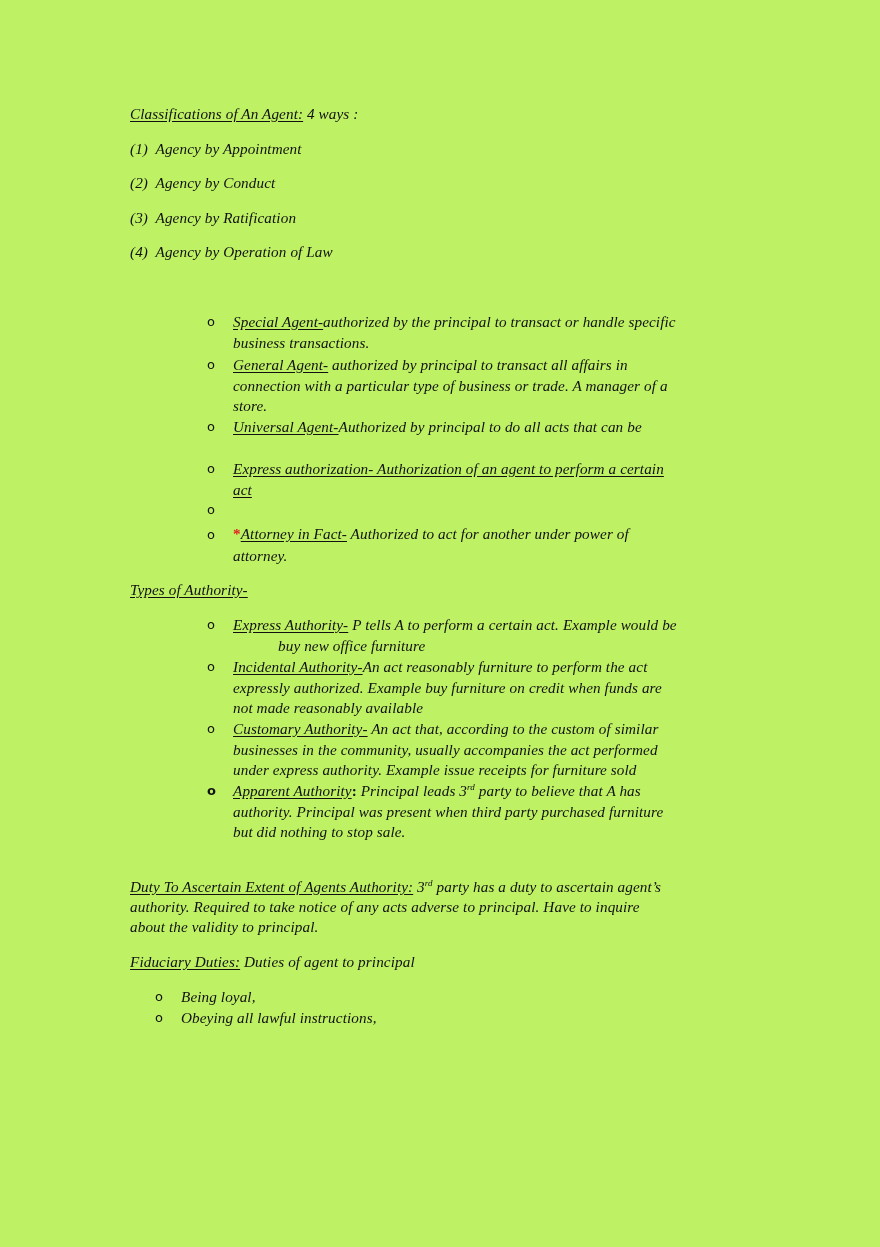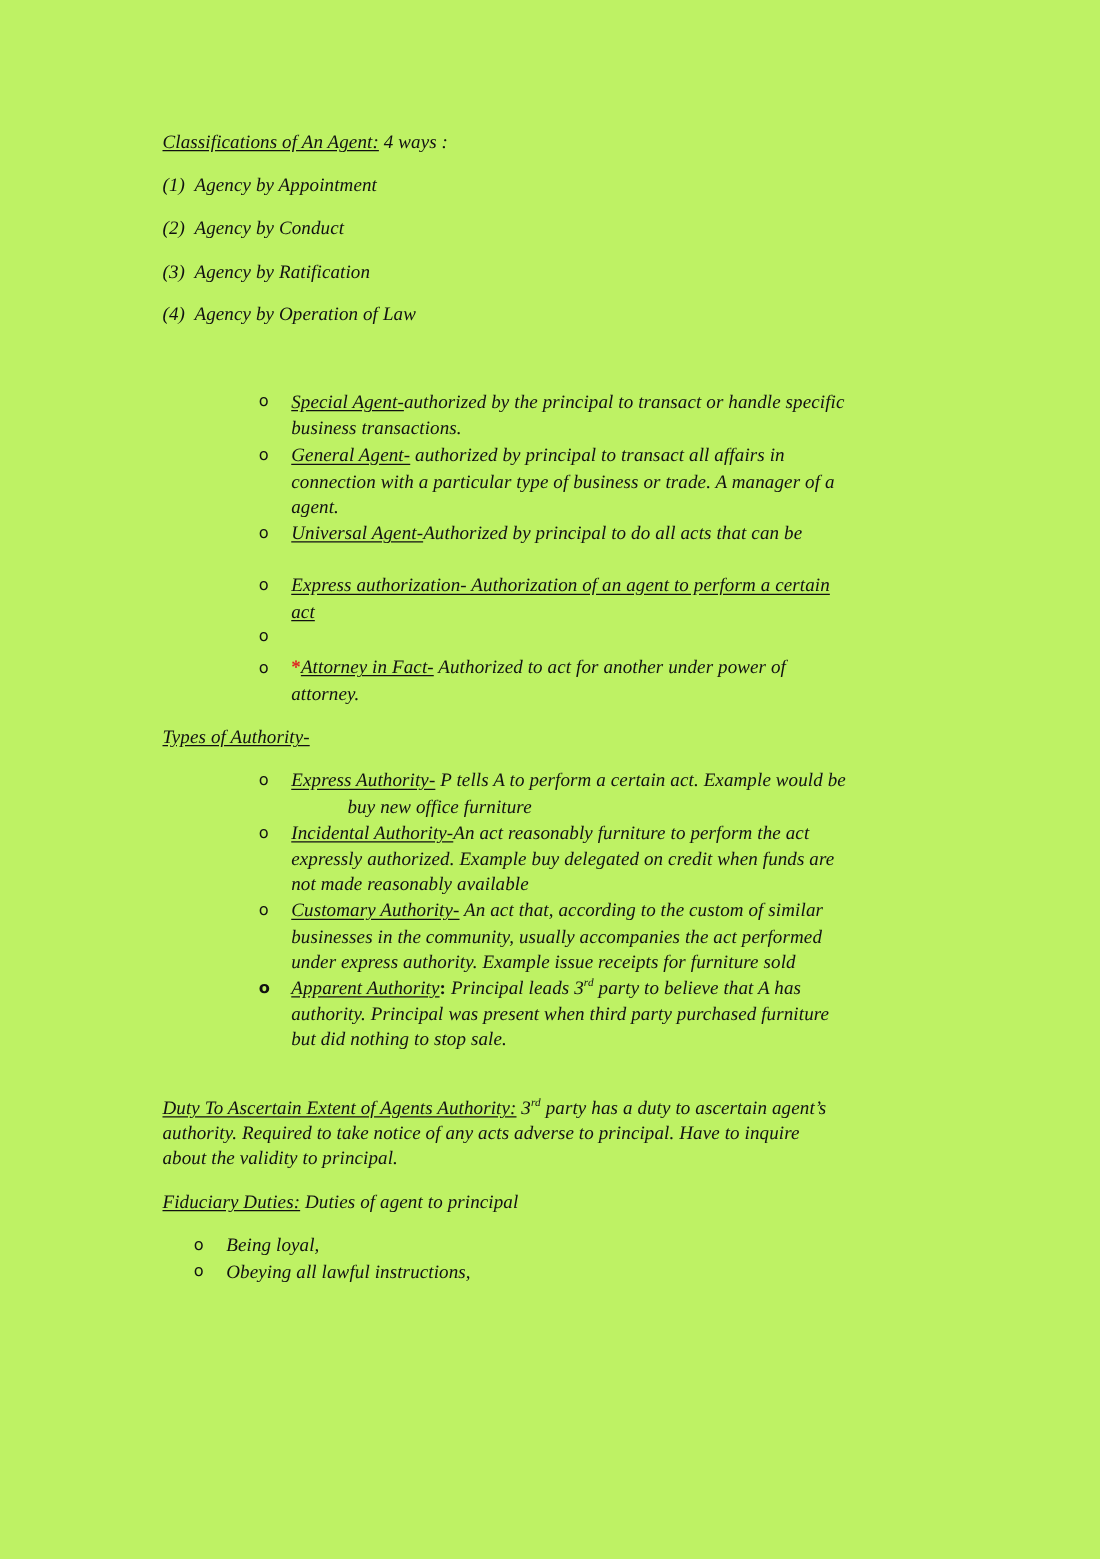"agent." div.t { text: agent -> store }
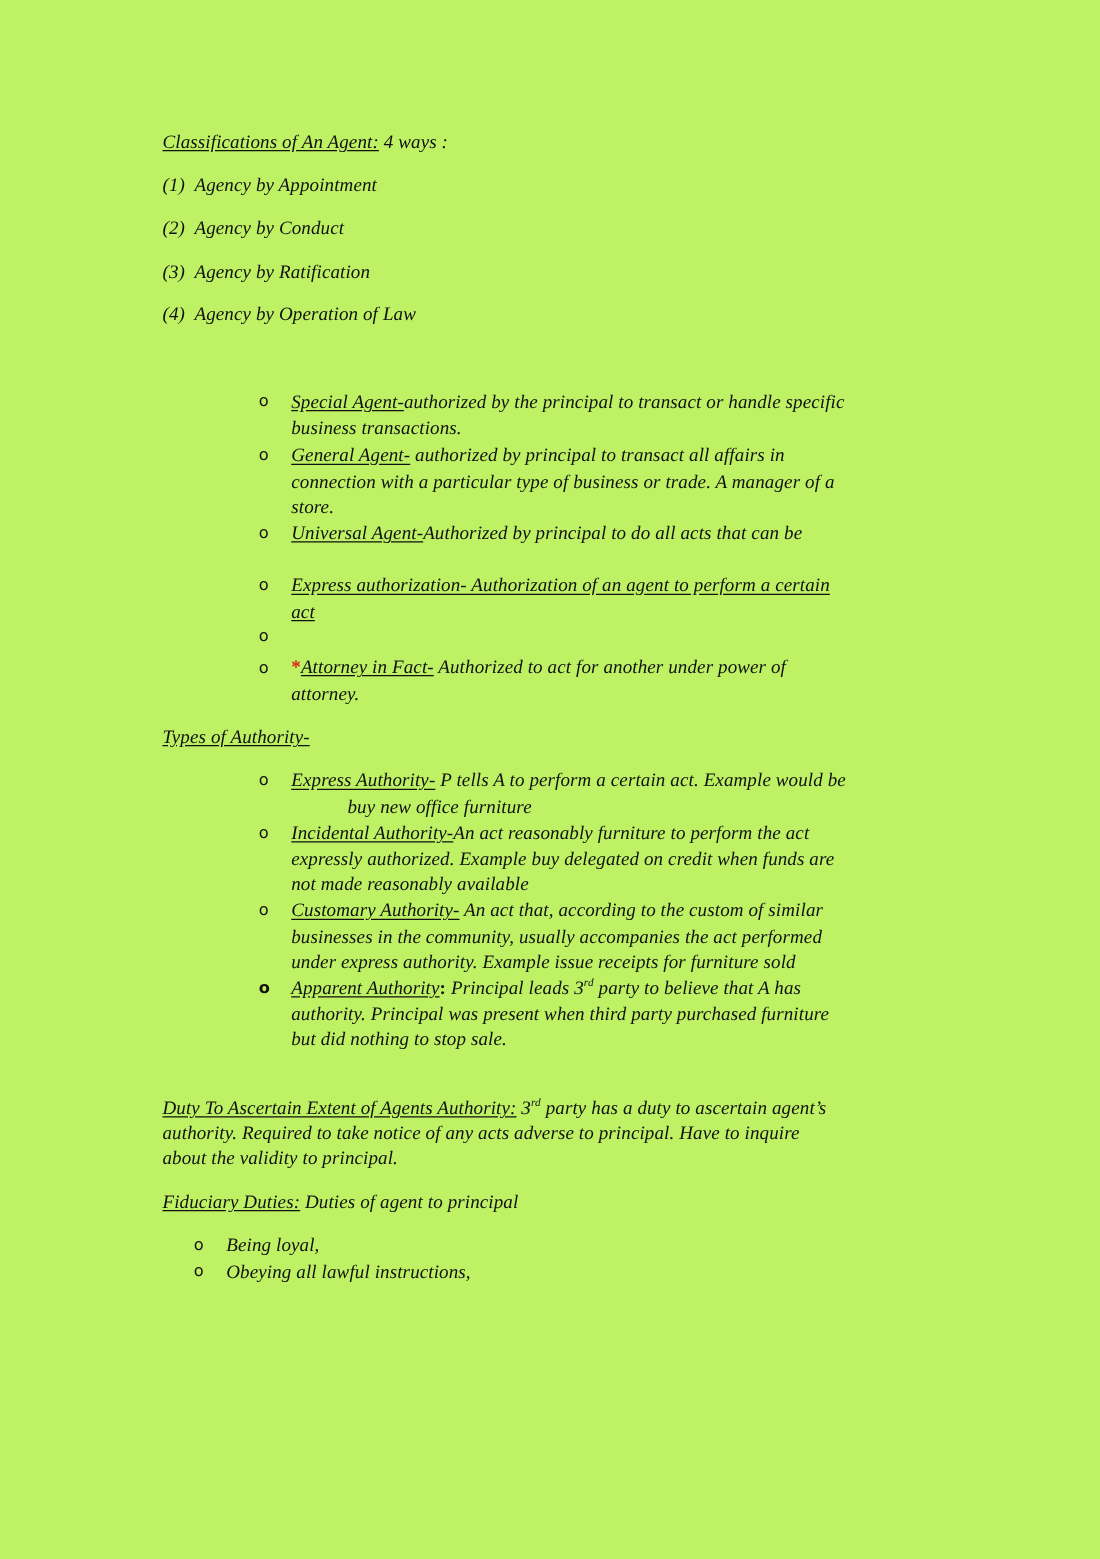"expressly authorized. Example buy" div.t { text: delegated -> furniture }
